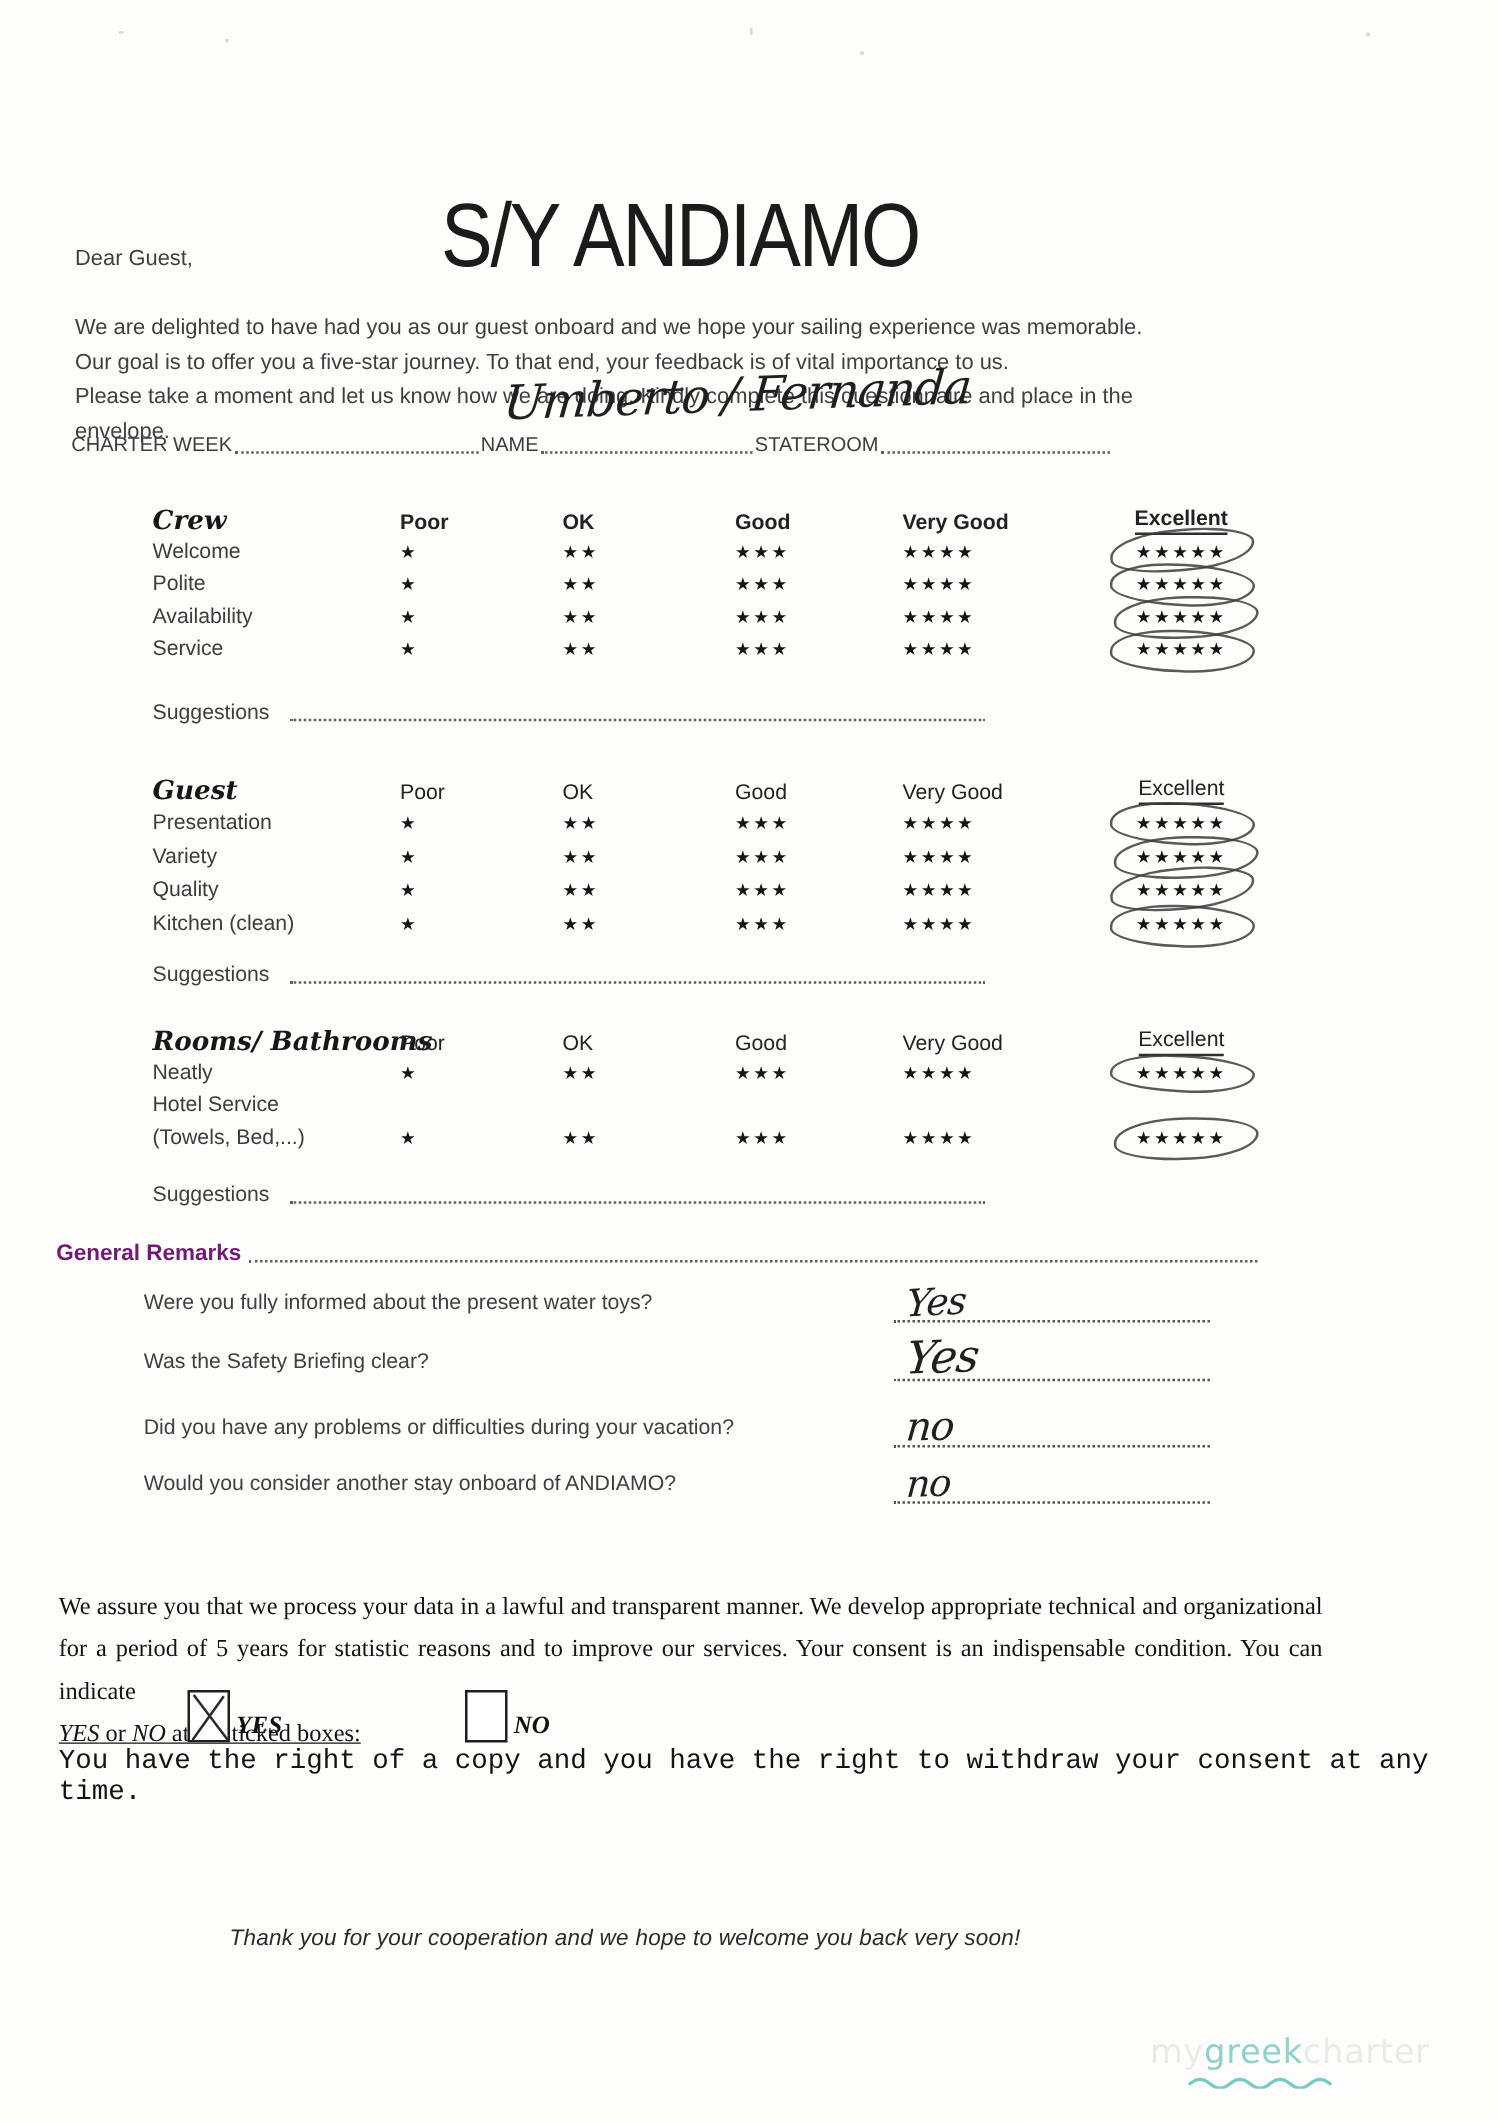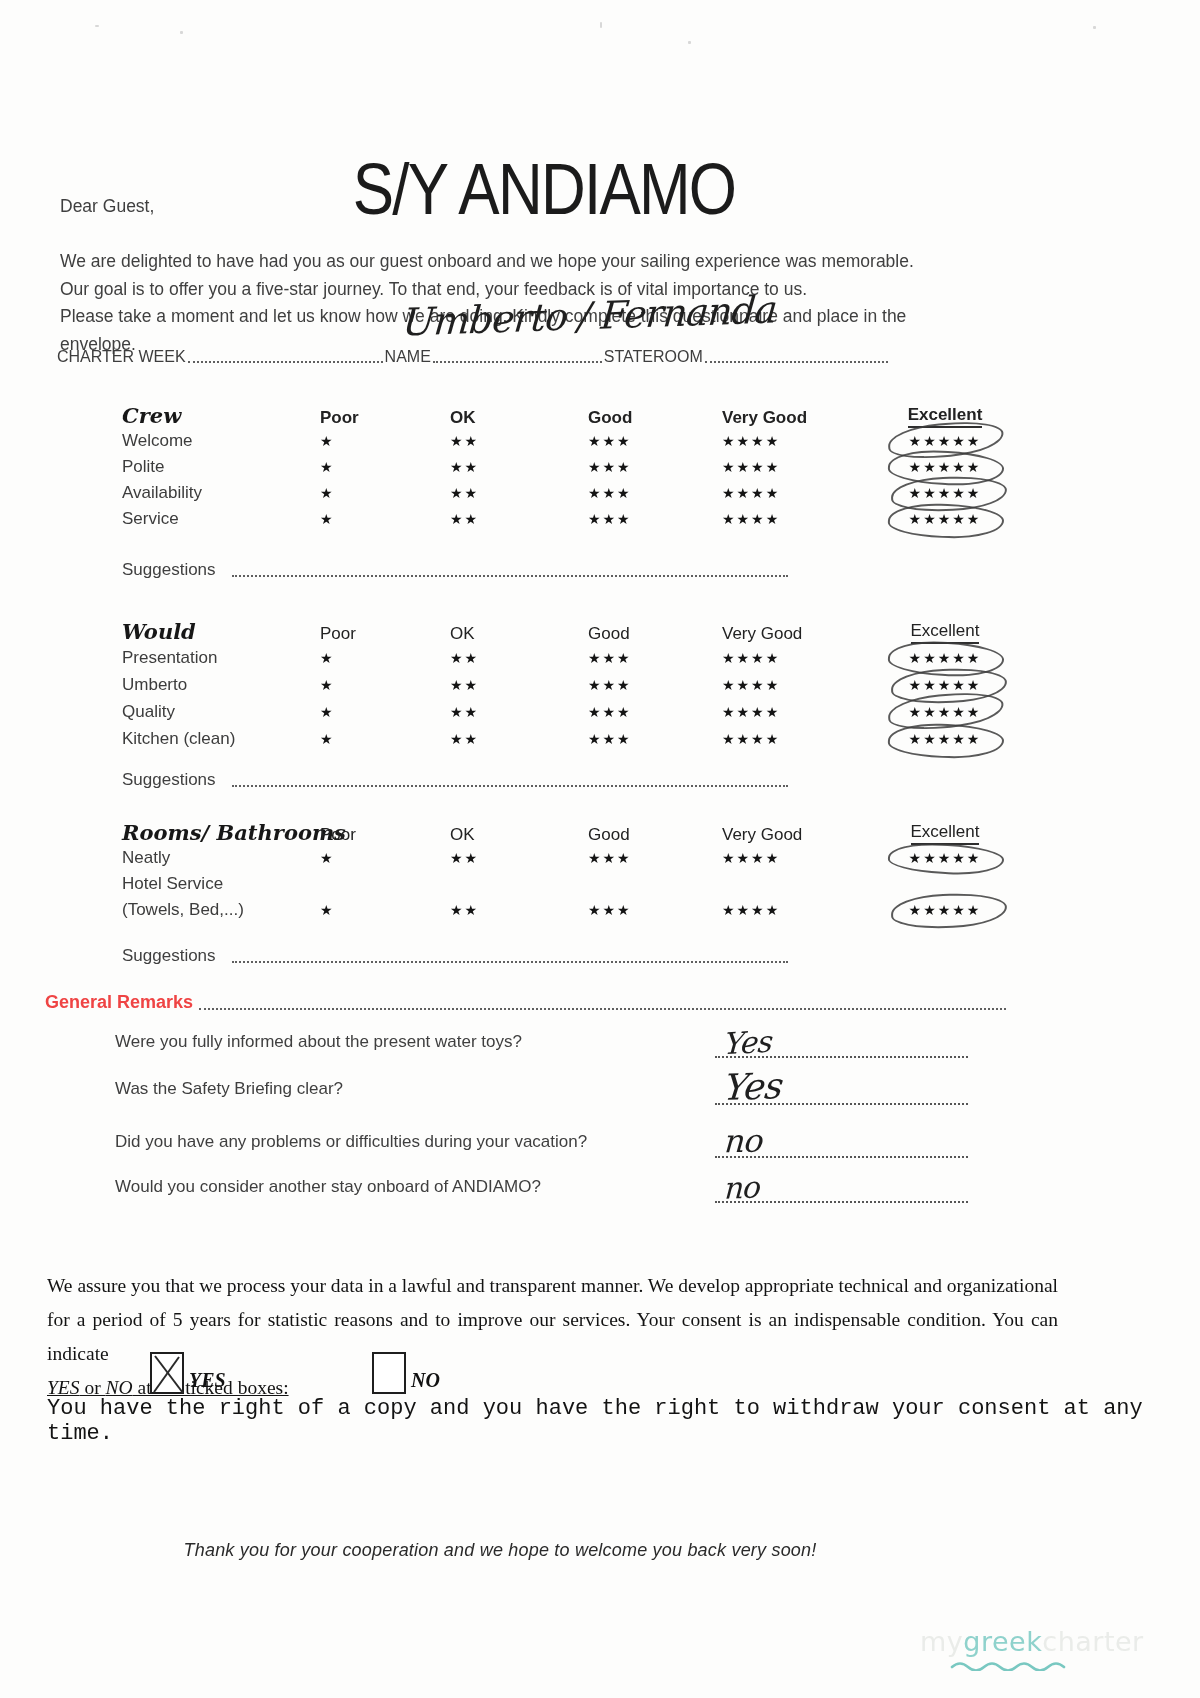"Would" span.sect-title { text: Would -> Guest }
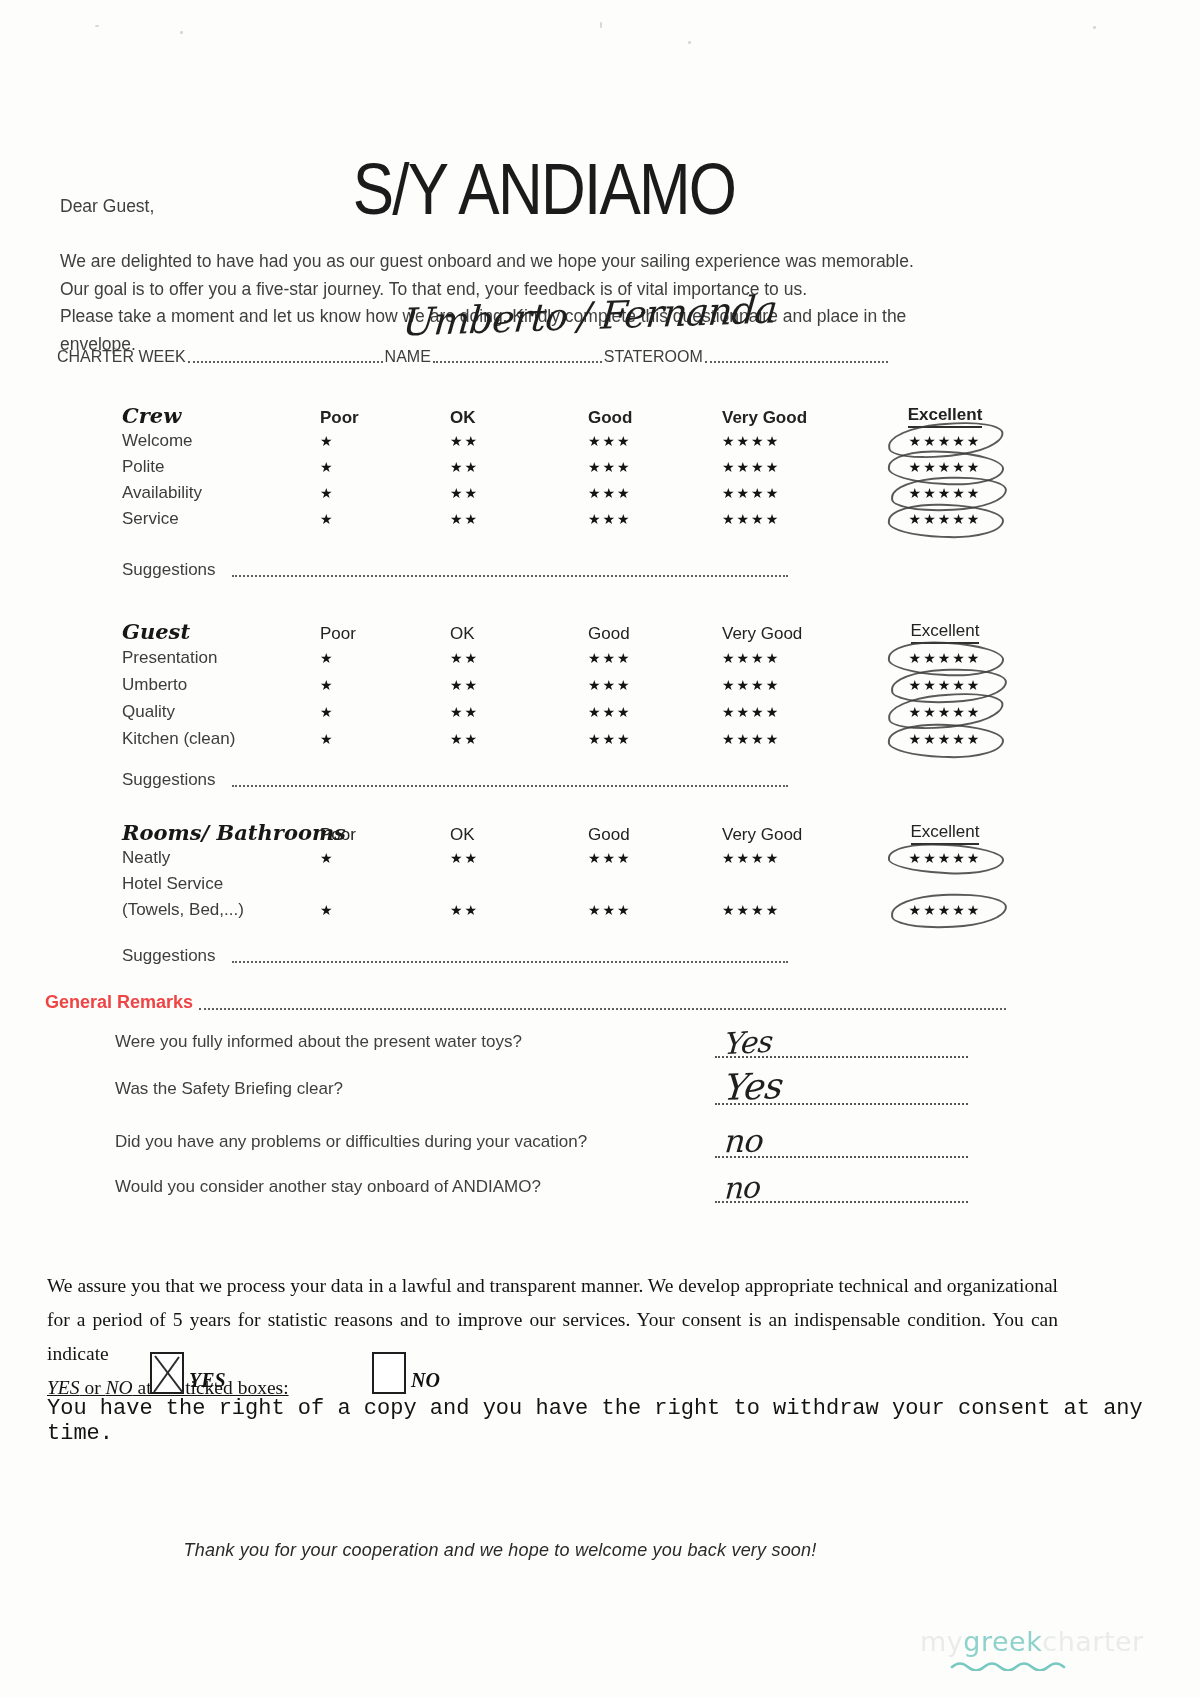"Umberto" span.rlabel { text: Umberto -> Variety }
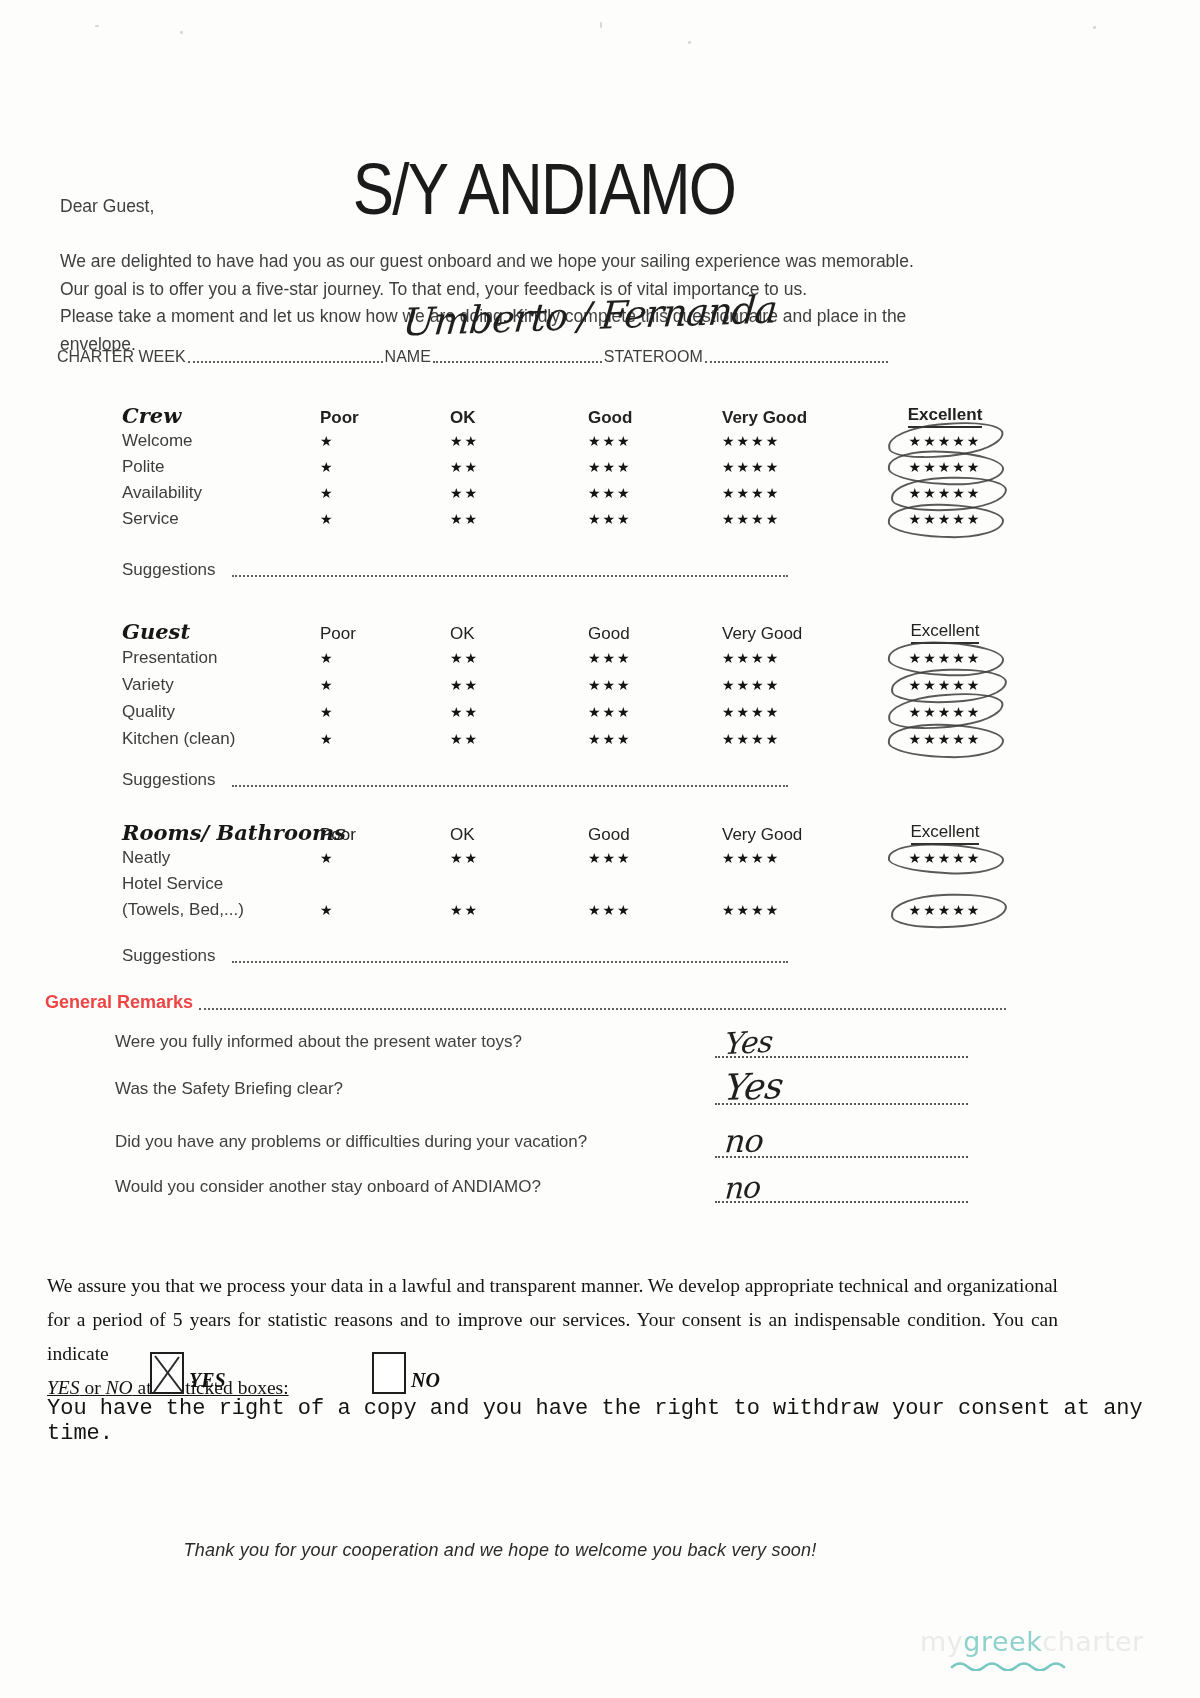"General Remarks" .remarks-label { color: #ef4444 -> #701a75 }
